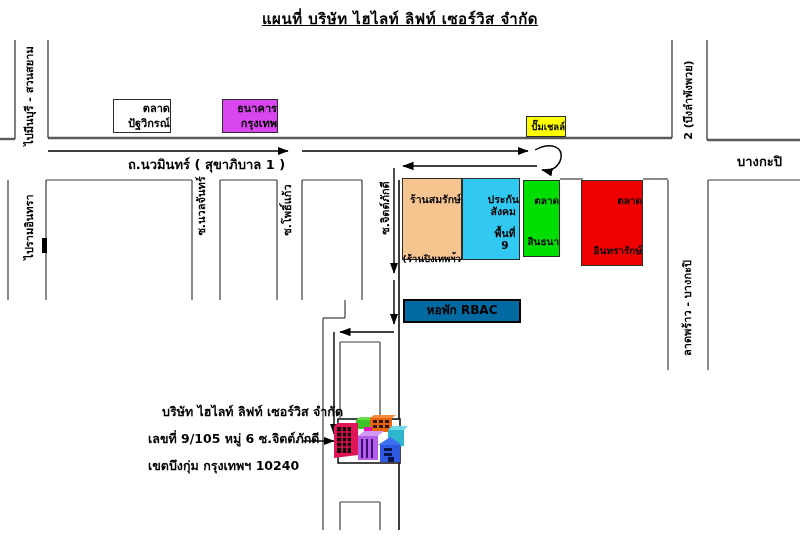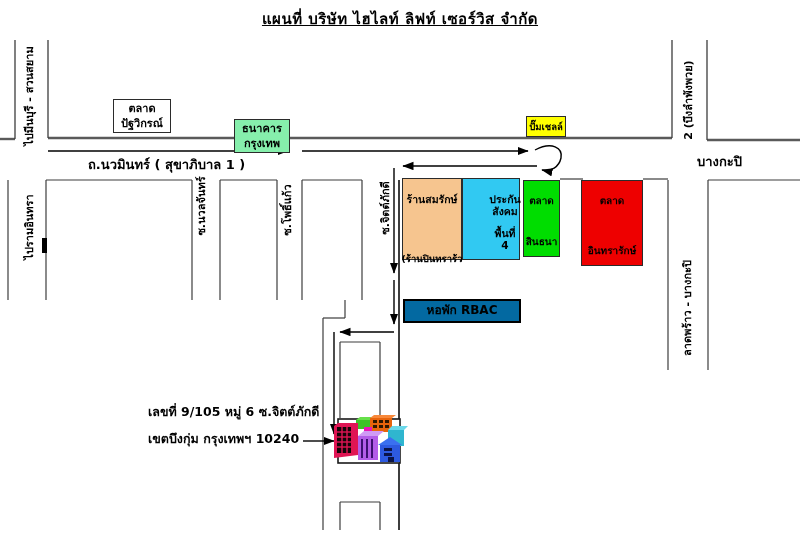"ตลาด" .lmbox { align-items: center -> flex-end }
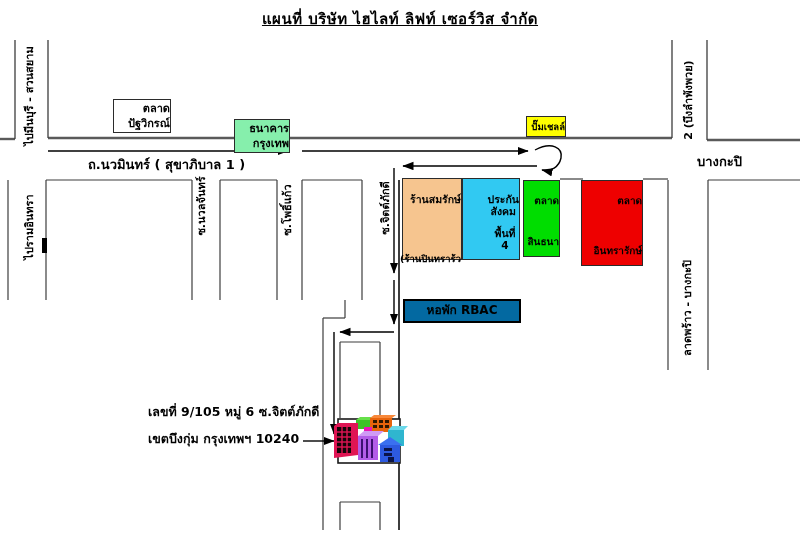"ธนาคาร" div.lmbox { background-color: #86efac -> #d946ef; left: 234px -> 222px; margin-top: 20px -> none }
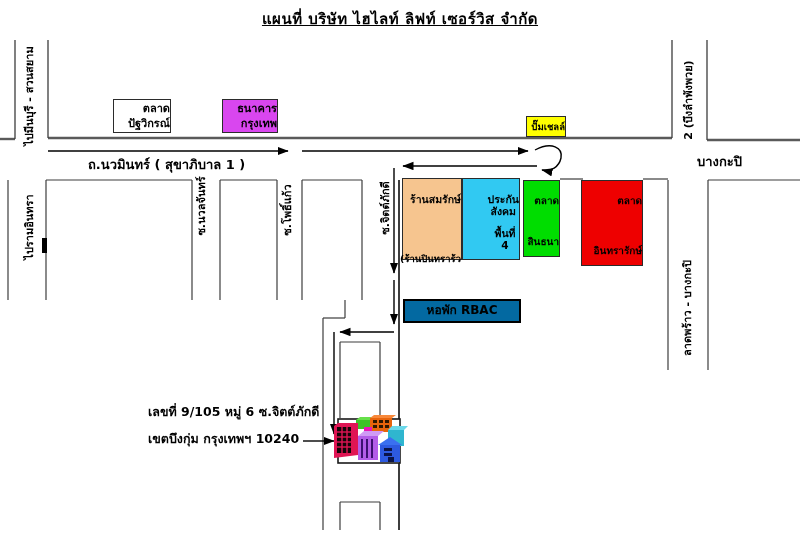"ถ.นวมินทร์ ( สุขาภิบาล 1 )" .hlabel { margin-left: none -> 40px }
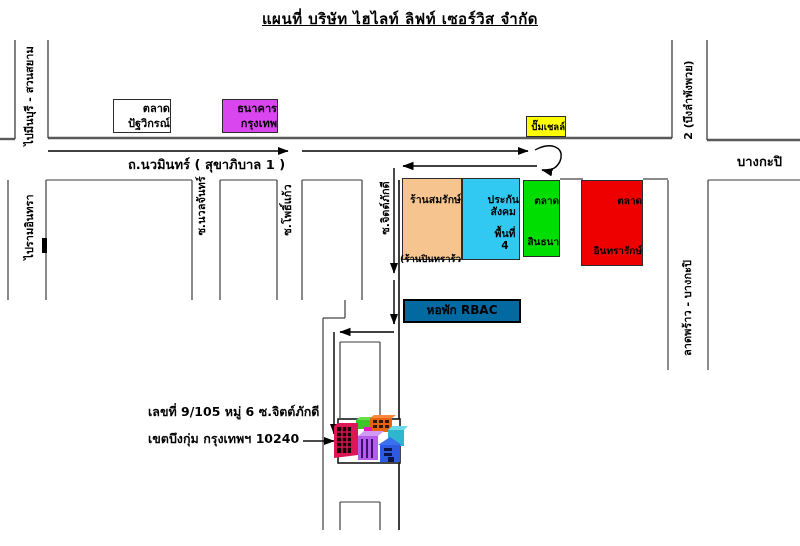"พื้นที่ 4" span { text: 4 -> 9 }
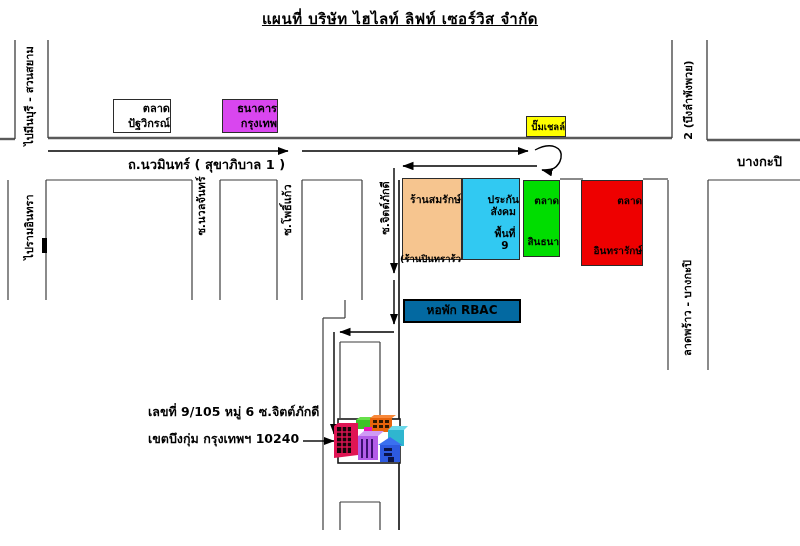"(ร้านปินทราร้ว" span.l2 { text: ร้านปินทราร้ว -> ร้านปิงเทพฯ้ว }
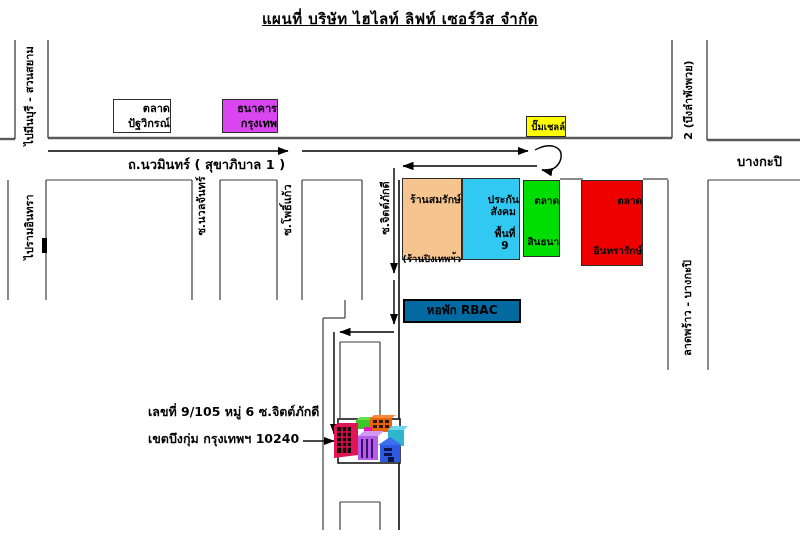"บริษัท ไฮไลท์ ลิฟท์ เซอร์วิส จำกัด" div.ind { html: none -> <div>บริษัท ไฮไลท์ ลิฟท์ เซอร์วิส จำกัด</div> }
